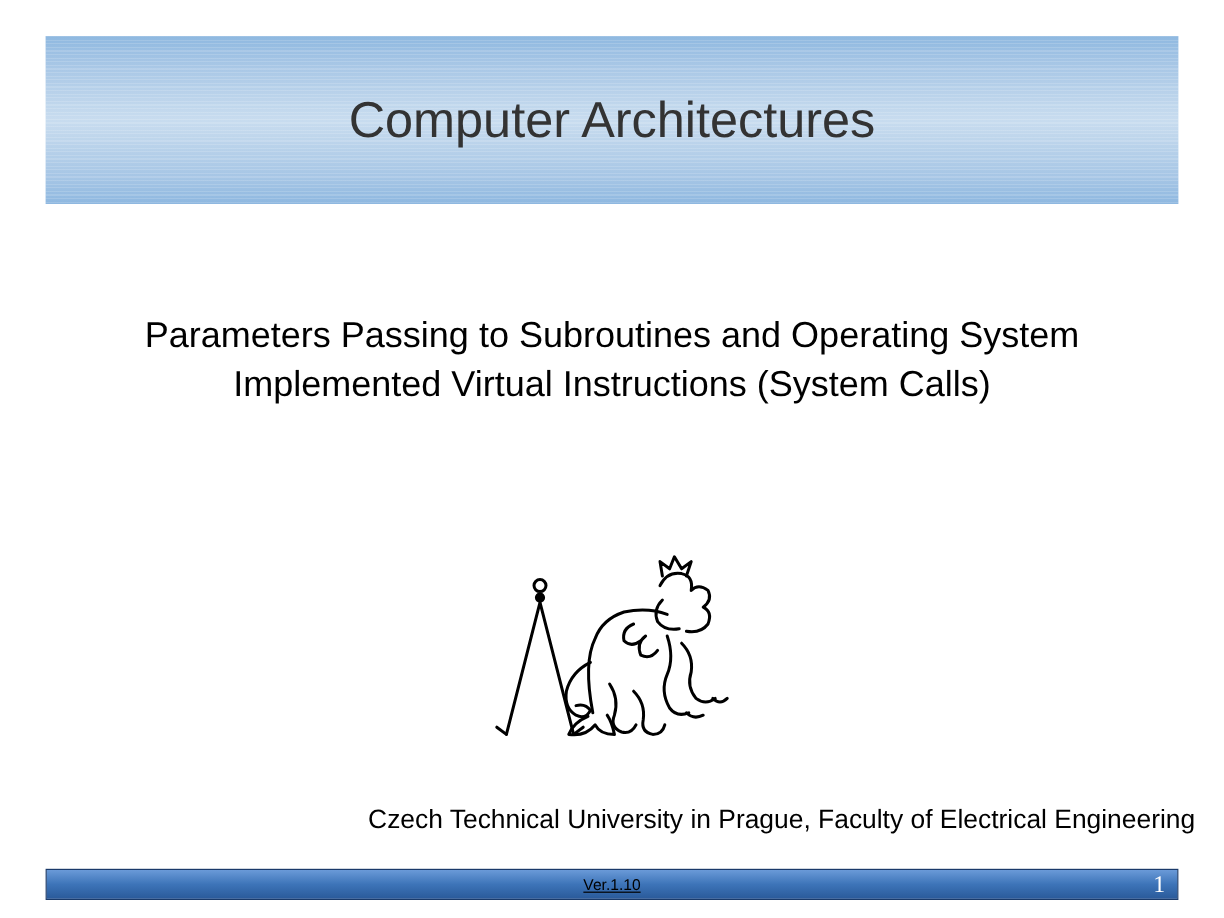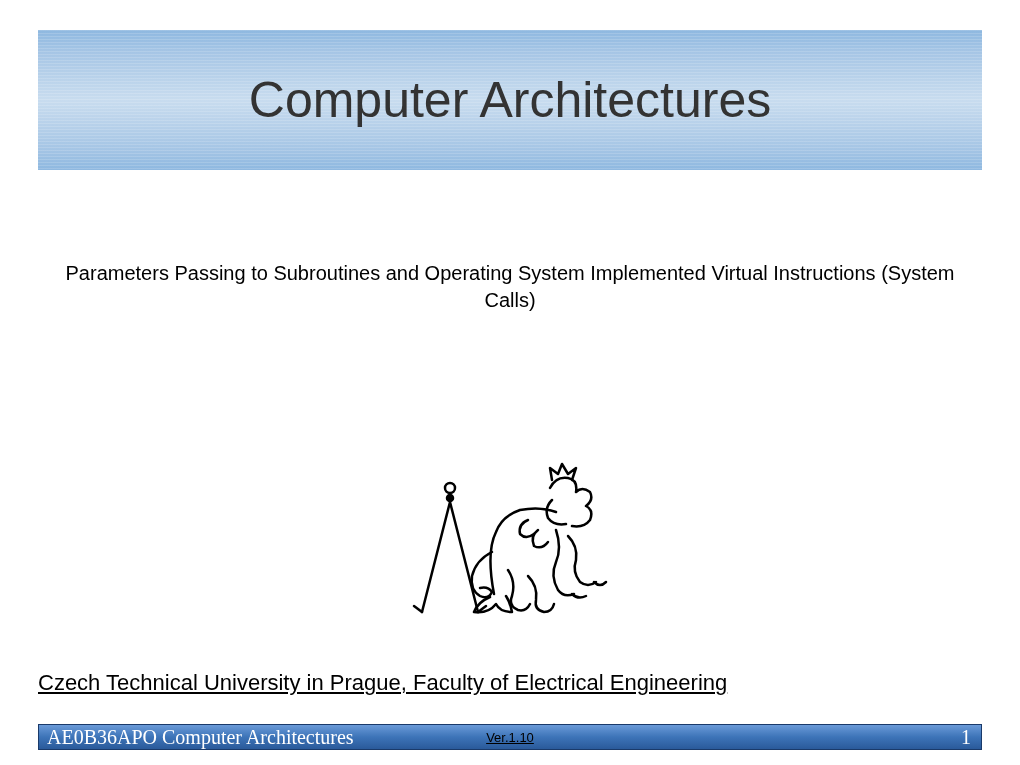"Computer Architectures" .title-text { font-size: 50px -> 42px }
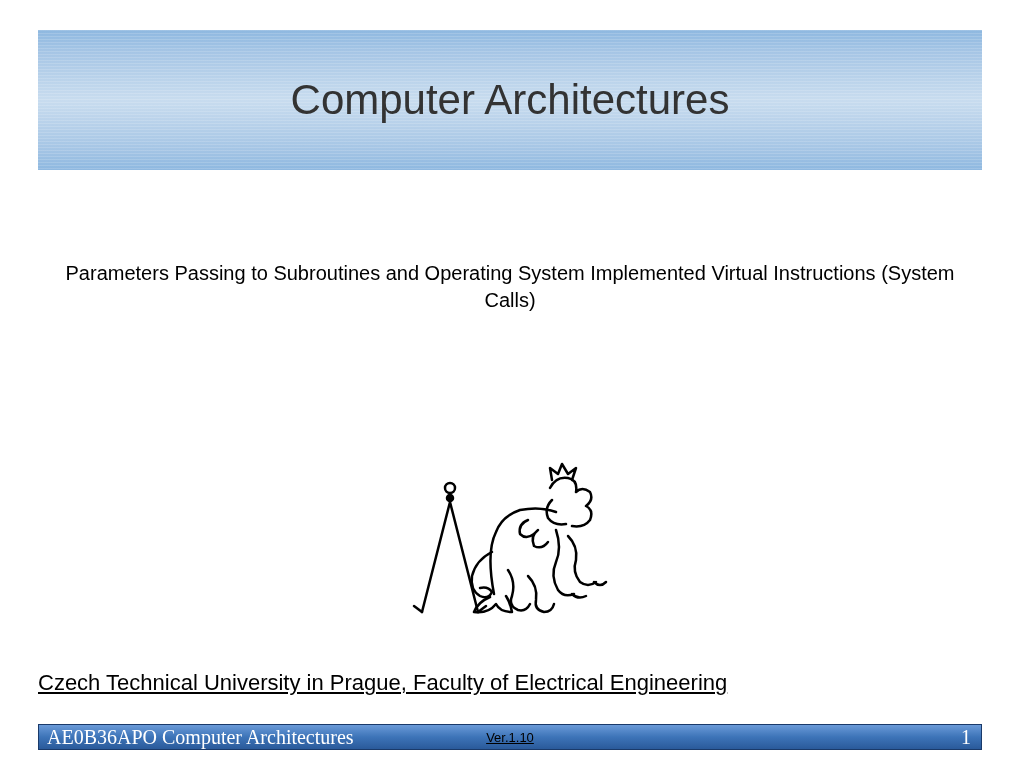"Parameters Passing to Subroutines and" .subtitle { font-size: 20px -> 30px }
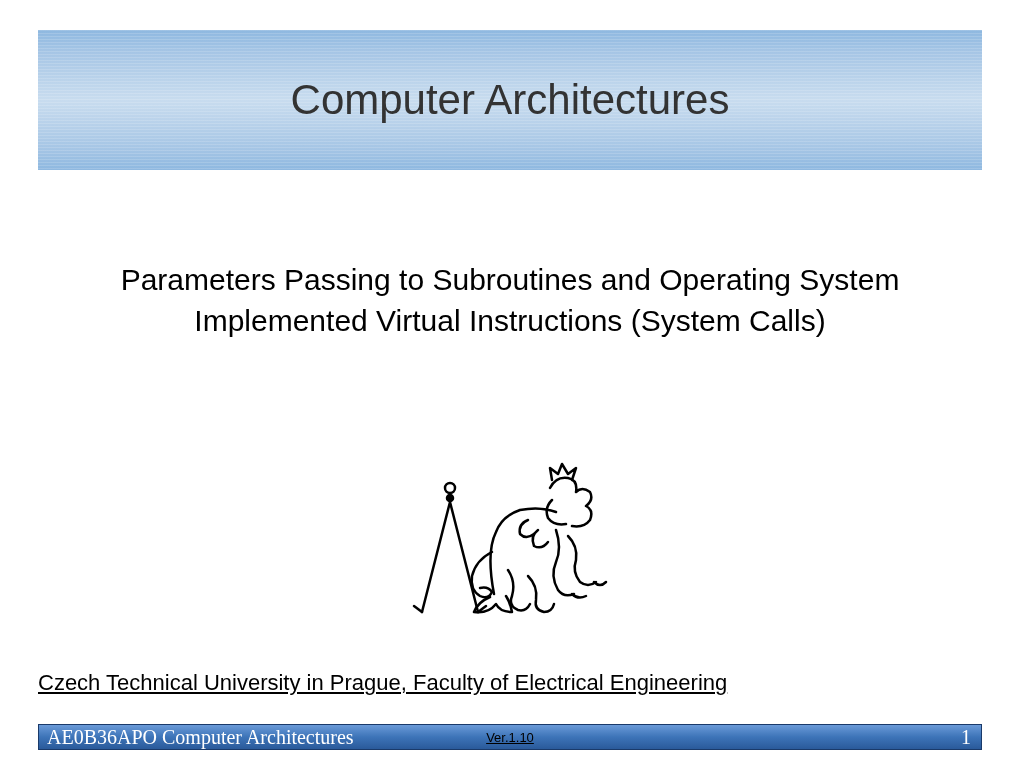"Czech Technical University in Prague," .institution { left: 38px -> 52px; text-align: left -> right; text-decoration: underline -> none }
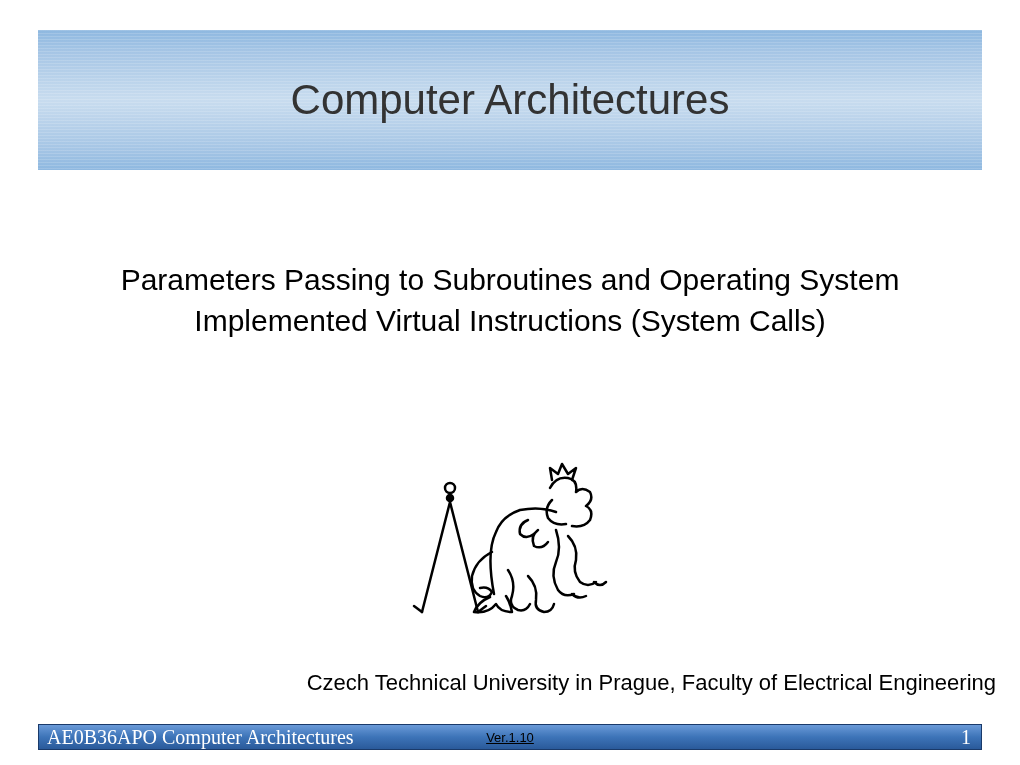"AE0B36APO Computer Architectures" span.footer-course { html: <span>AE0B36APO Computer Architectures</span> -> none }
